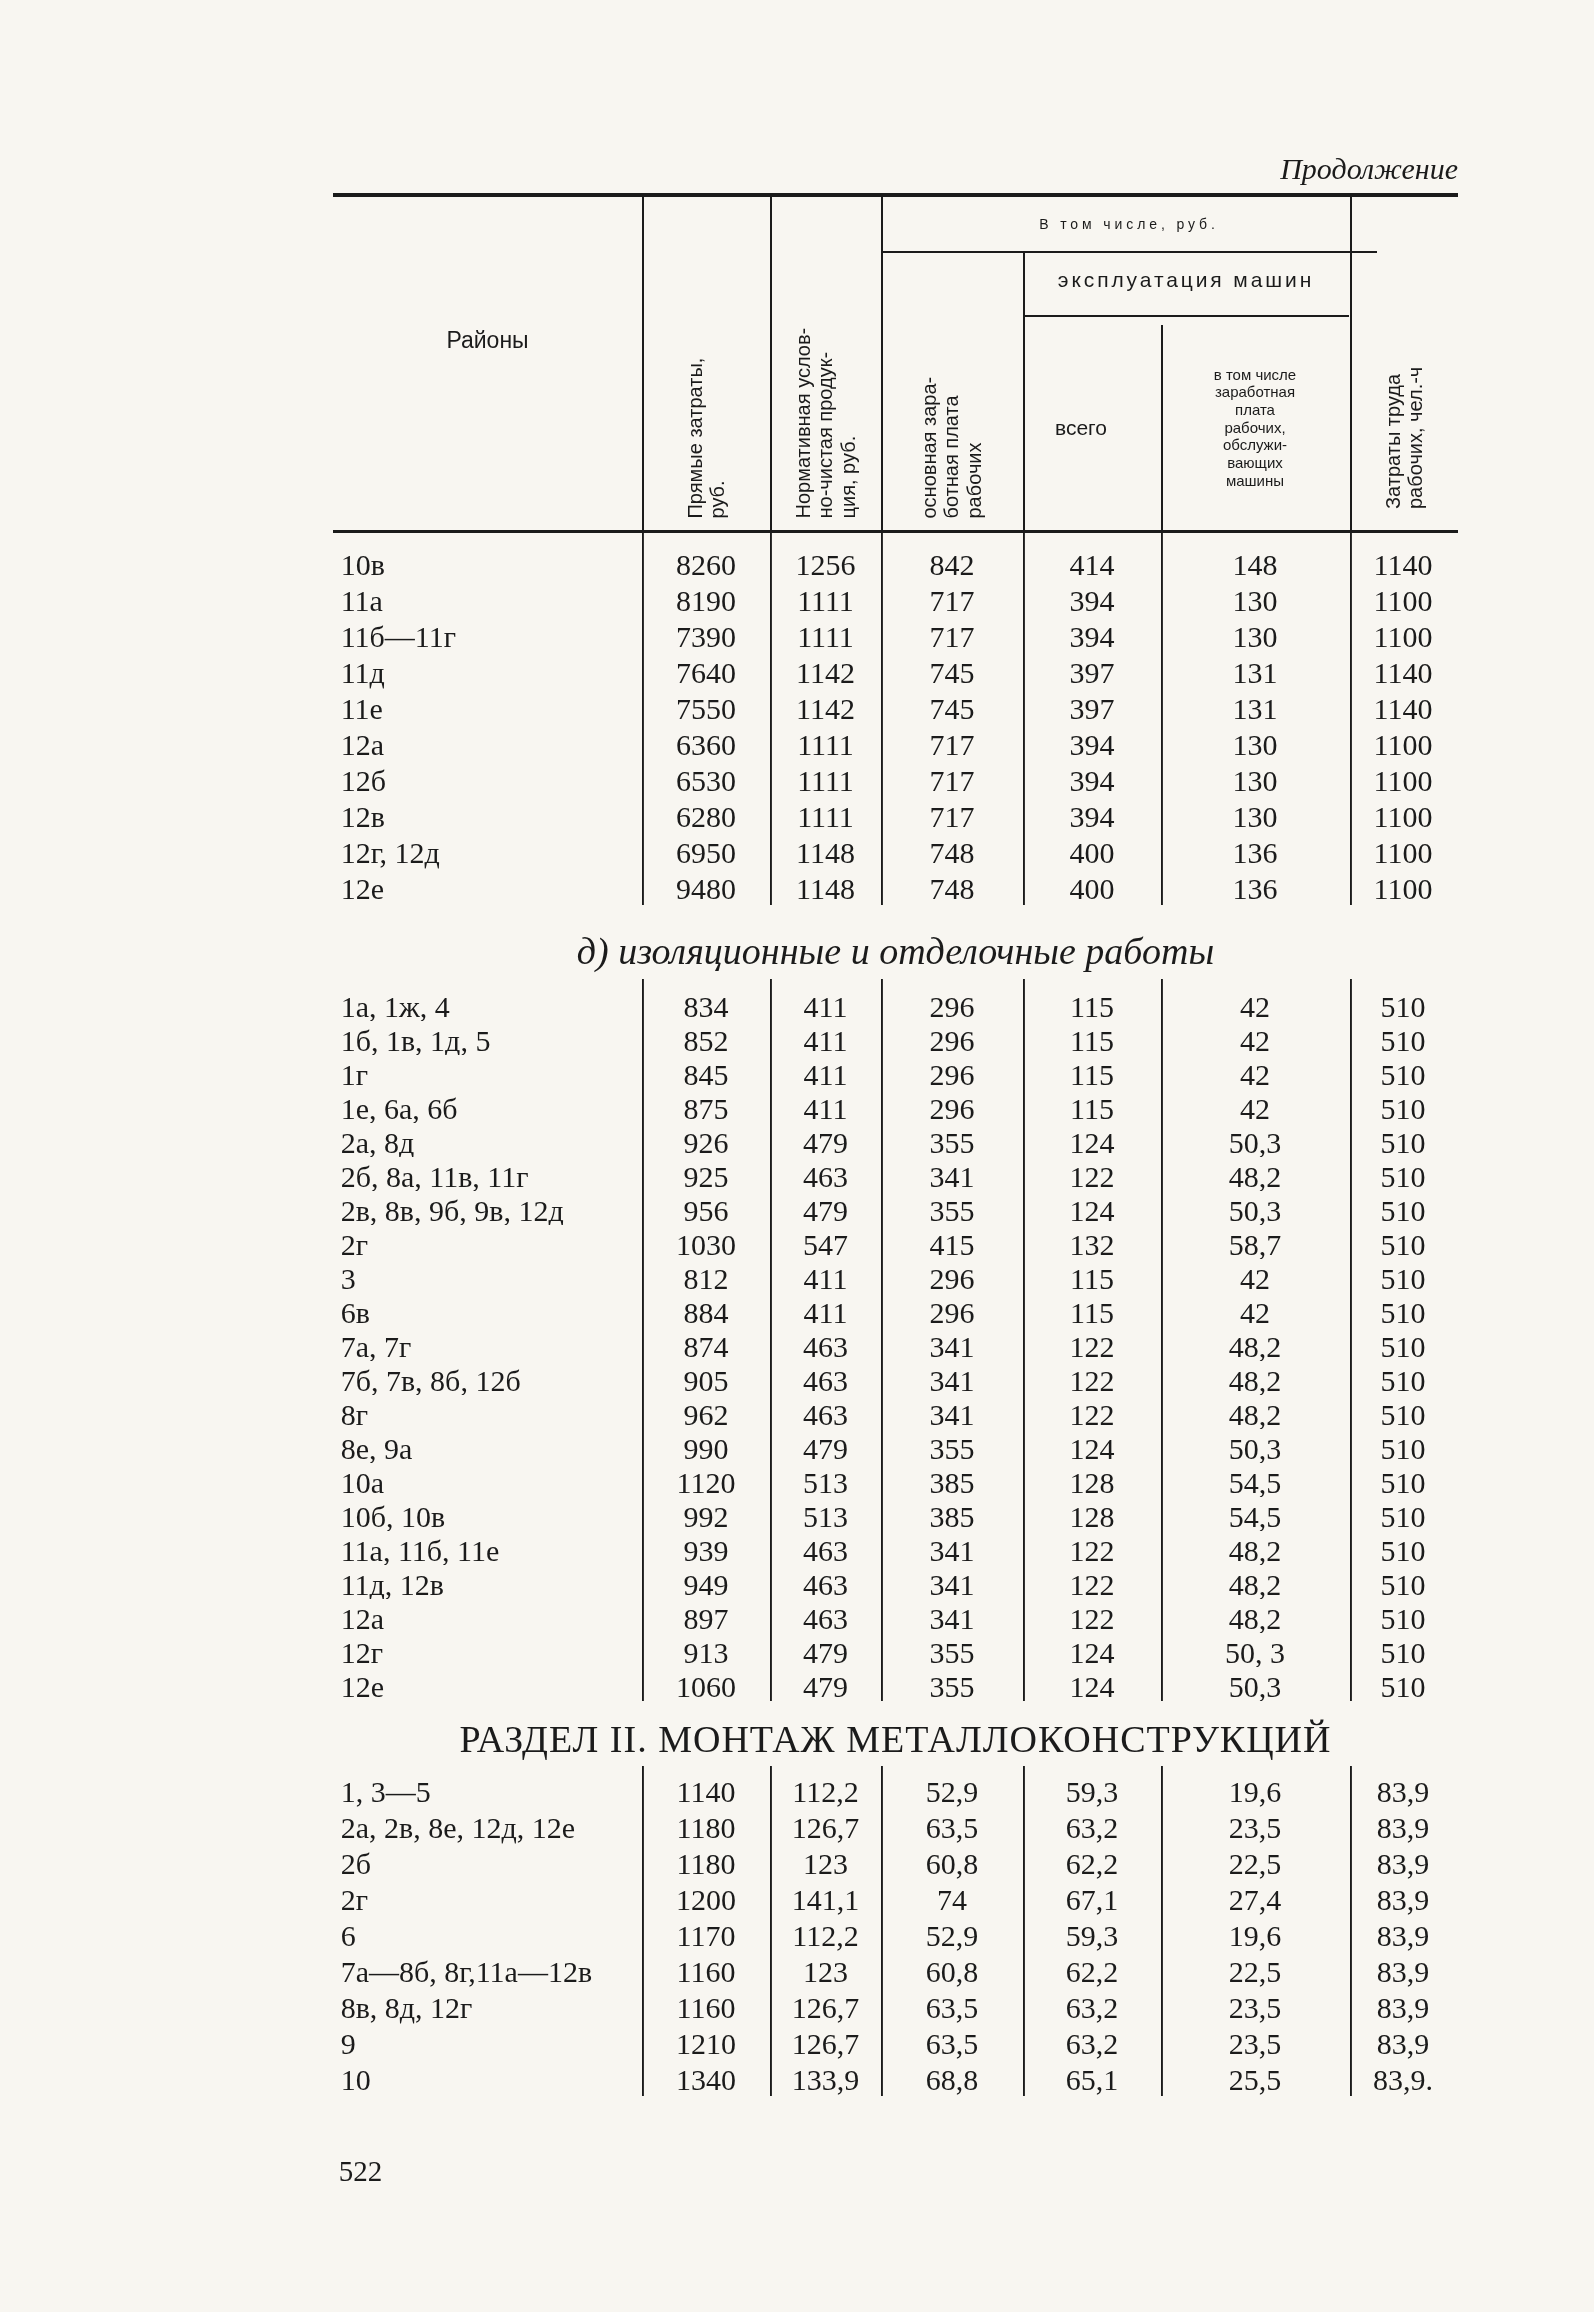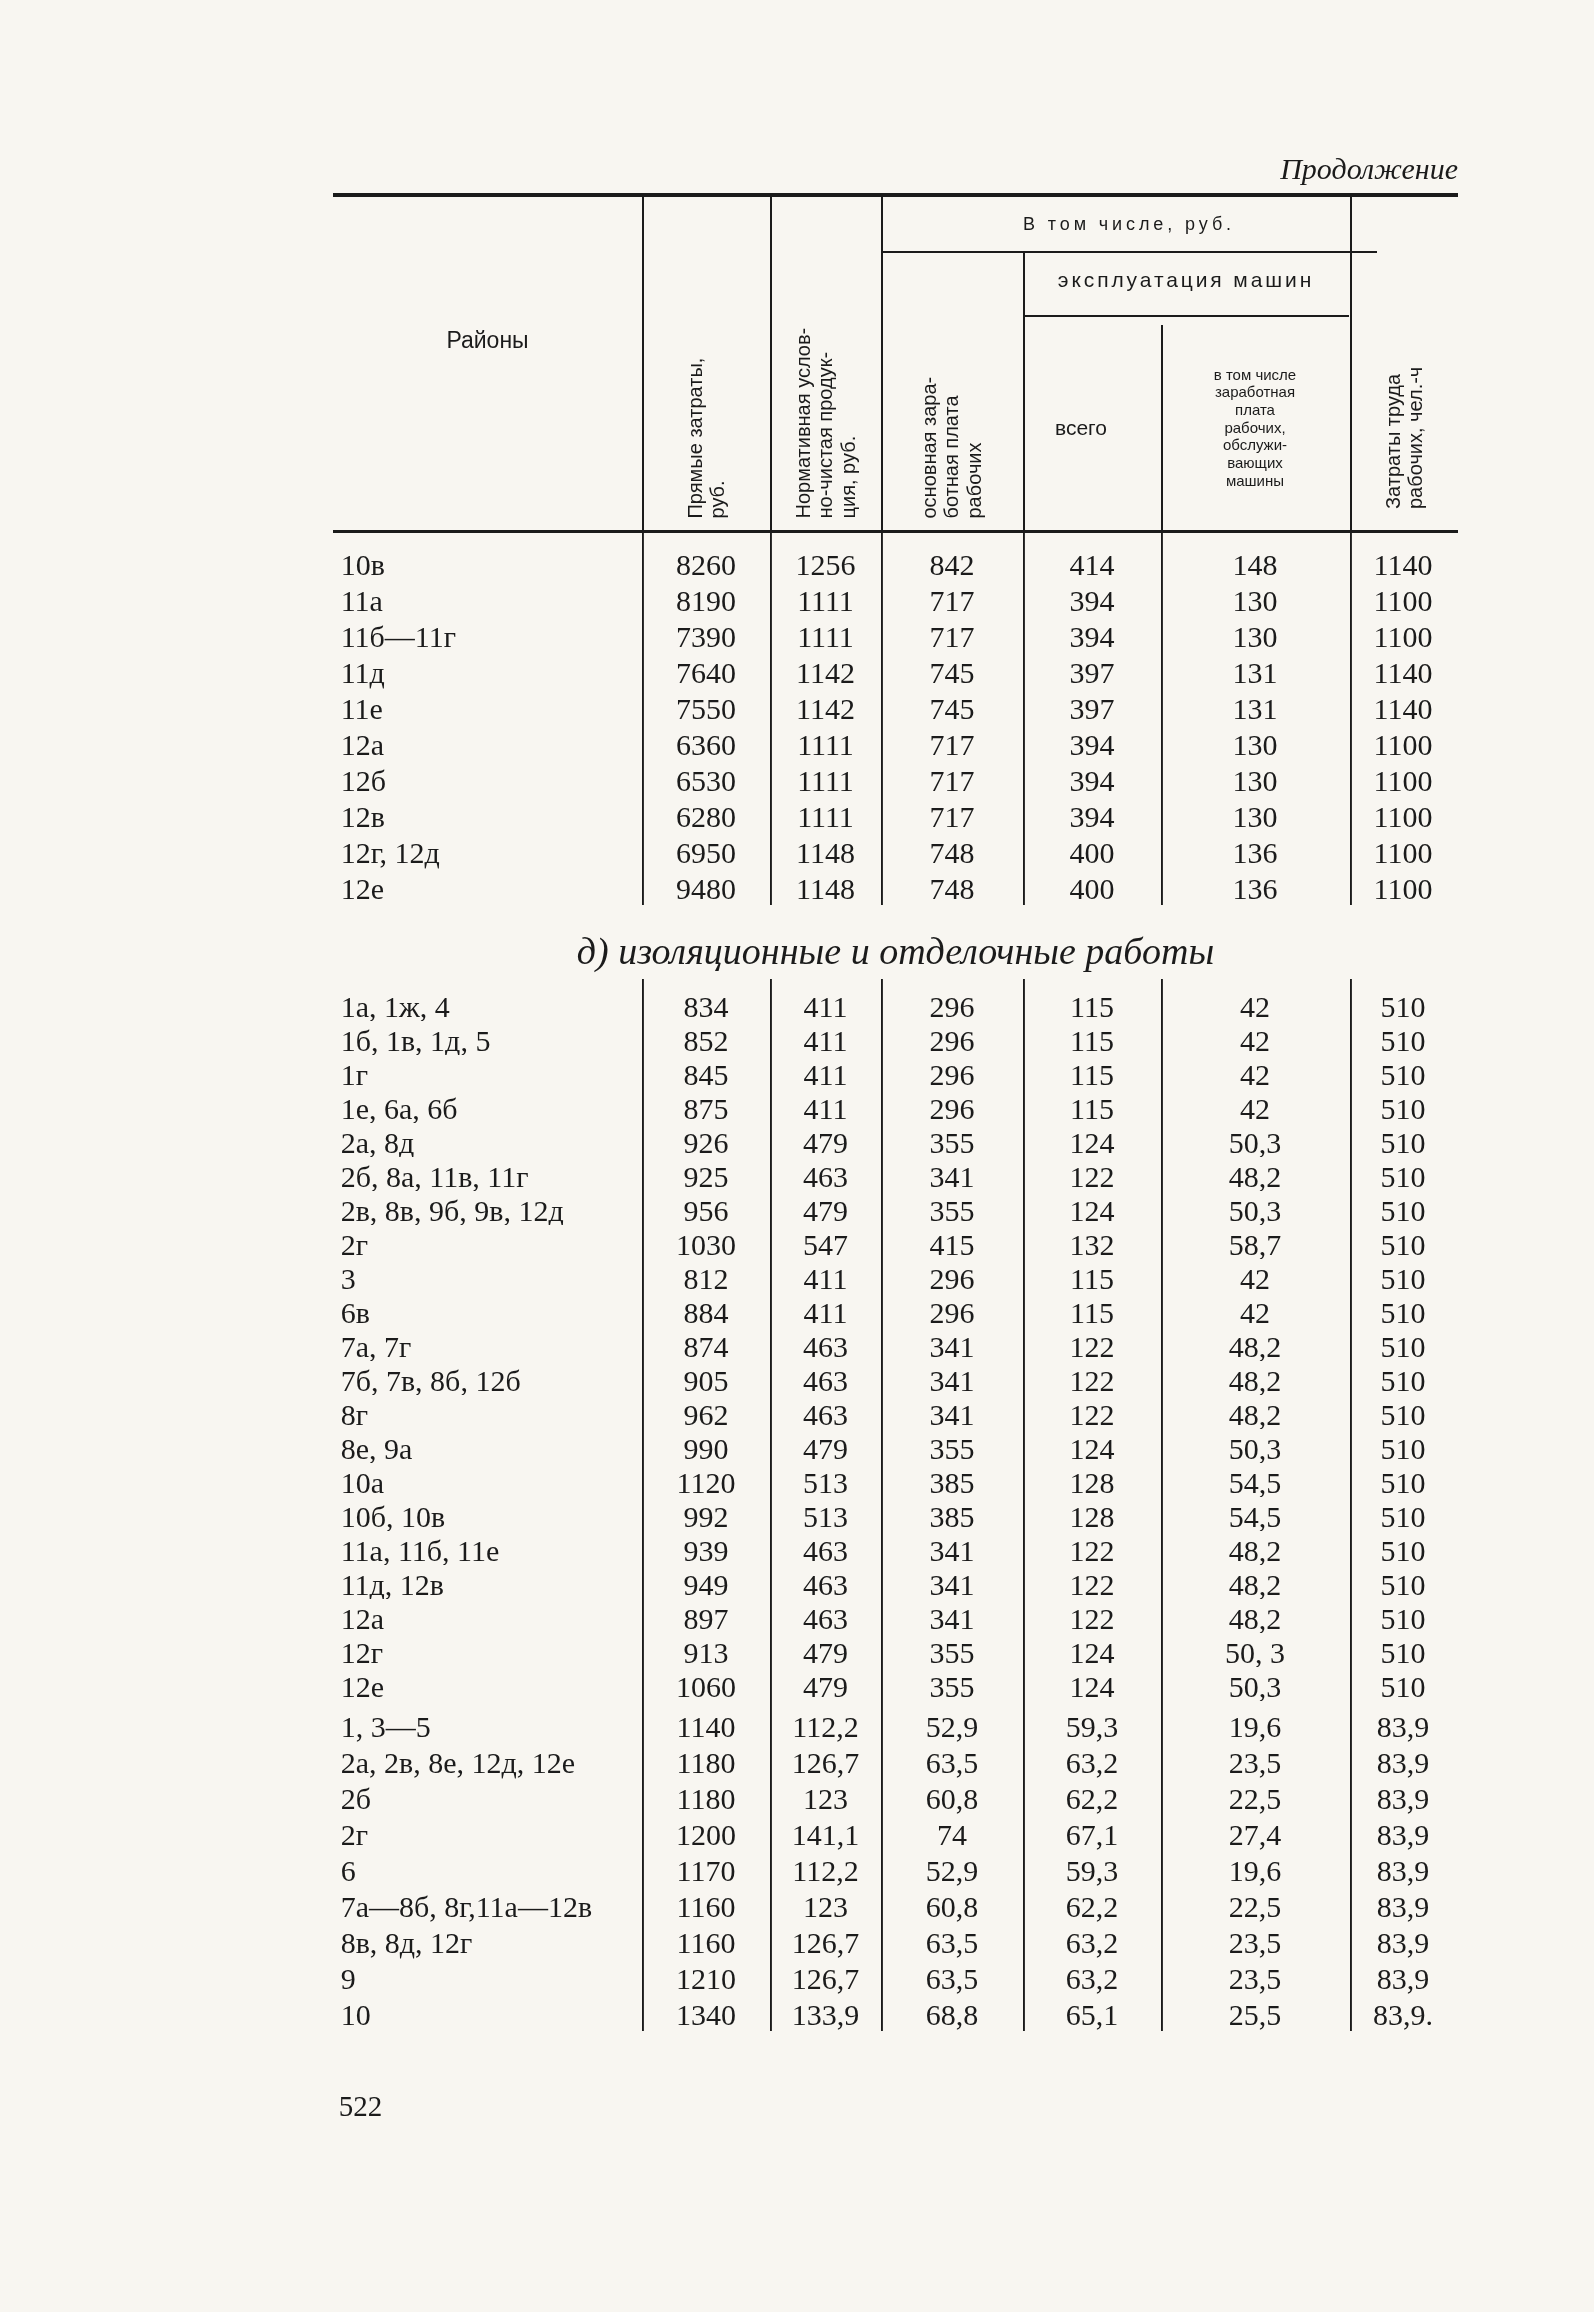"В том числе, руб." .band-incl { font-size: 18px -> 14px }
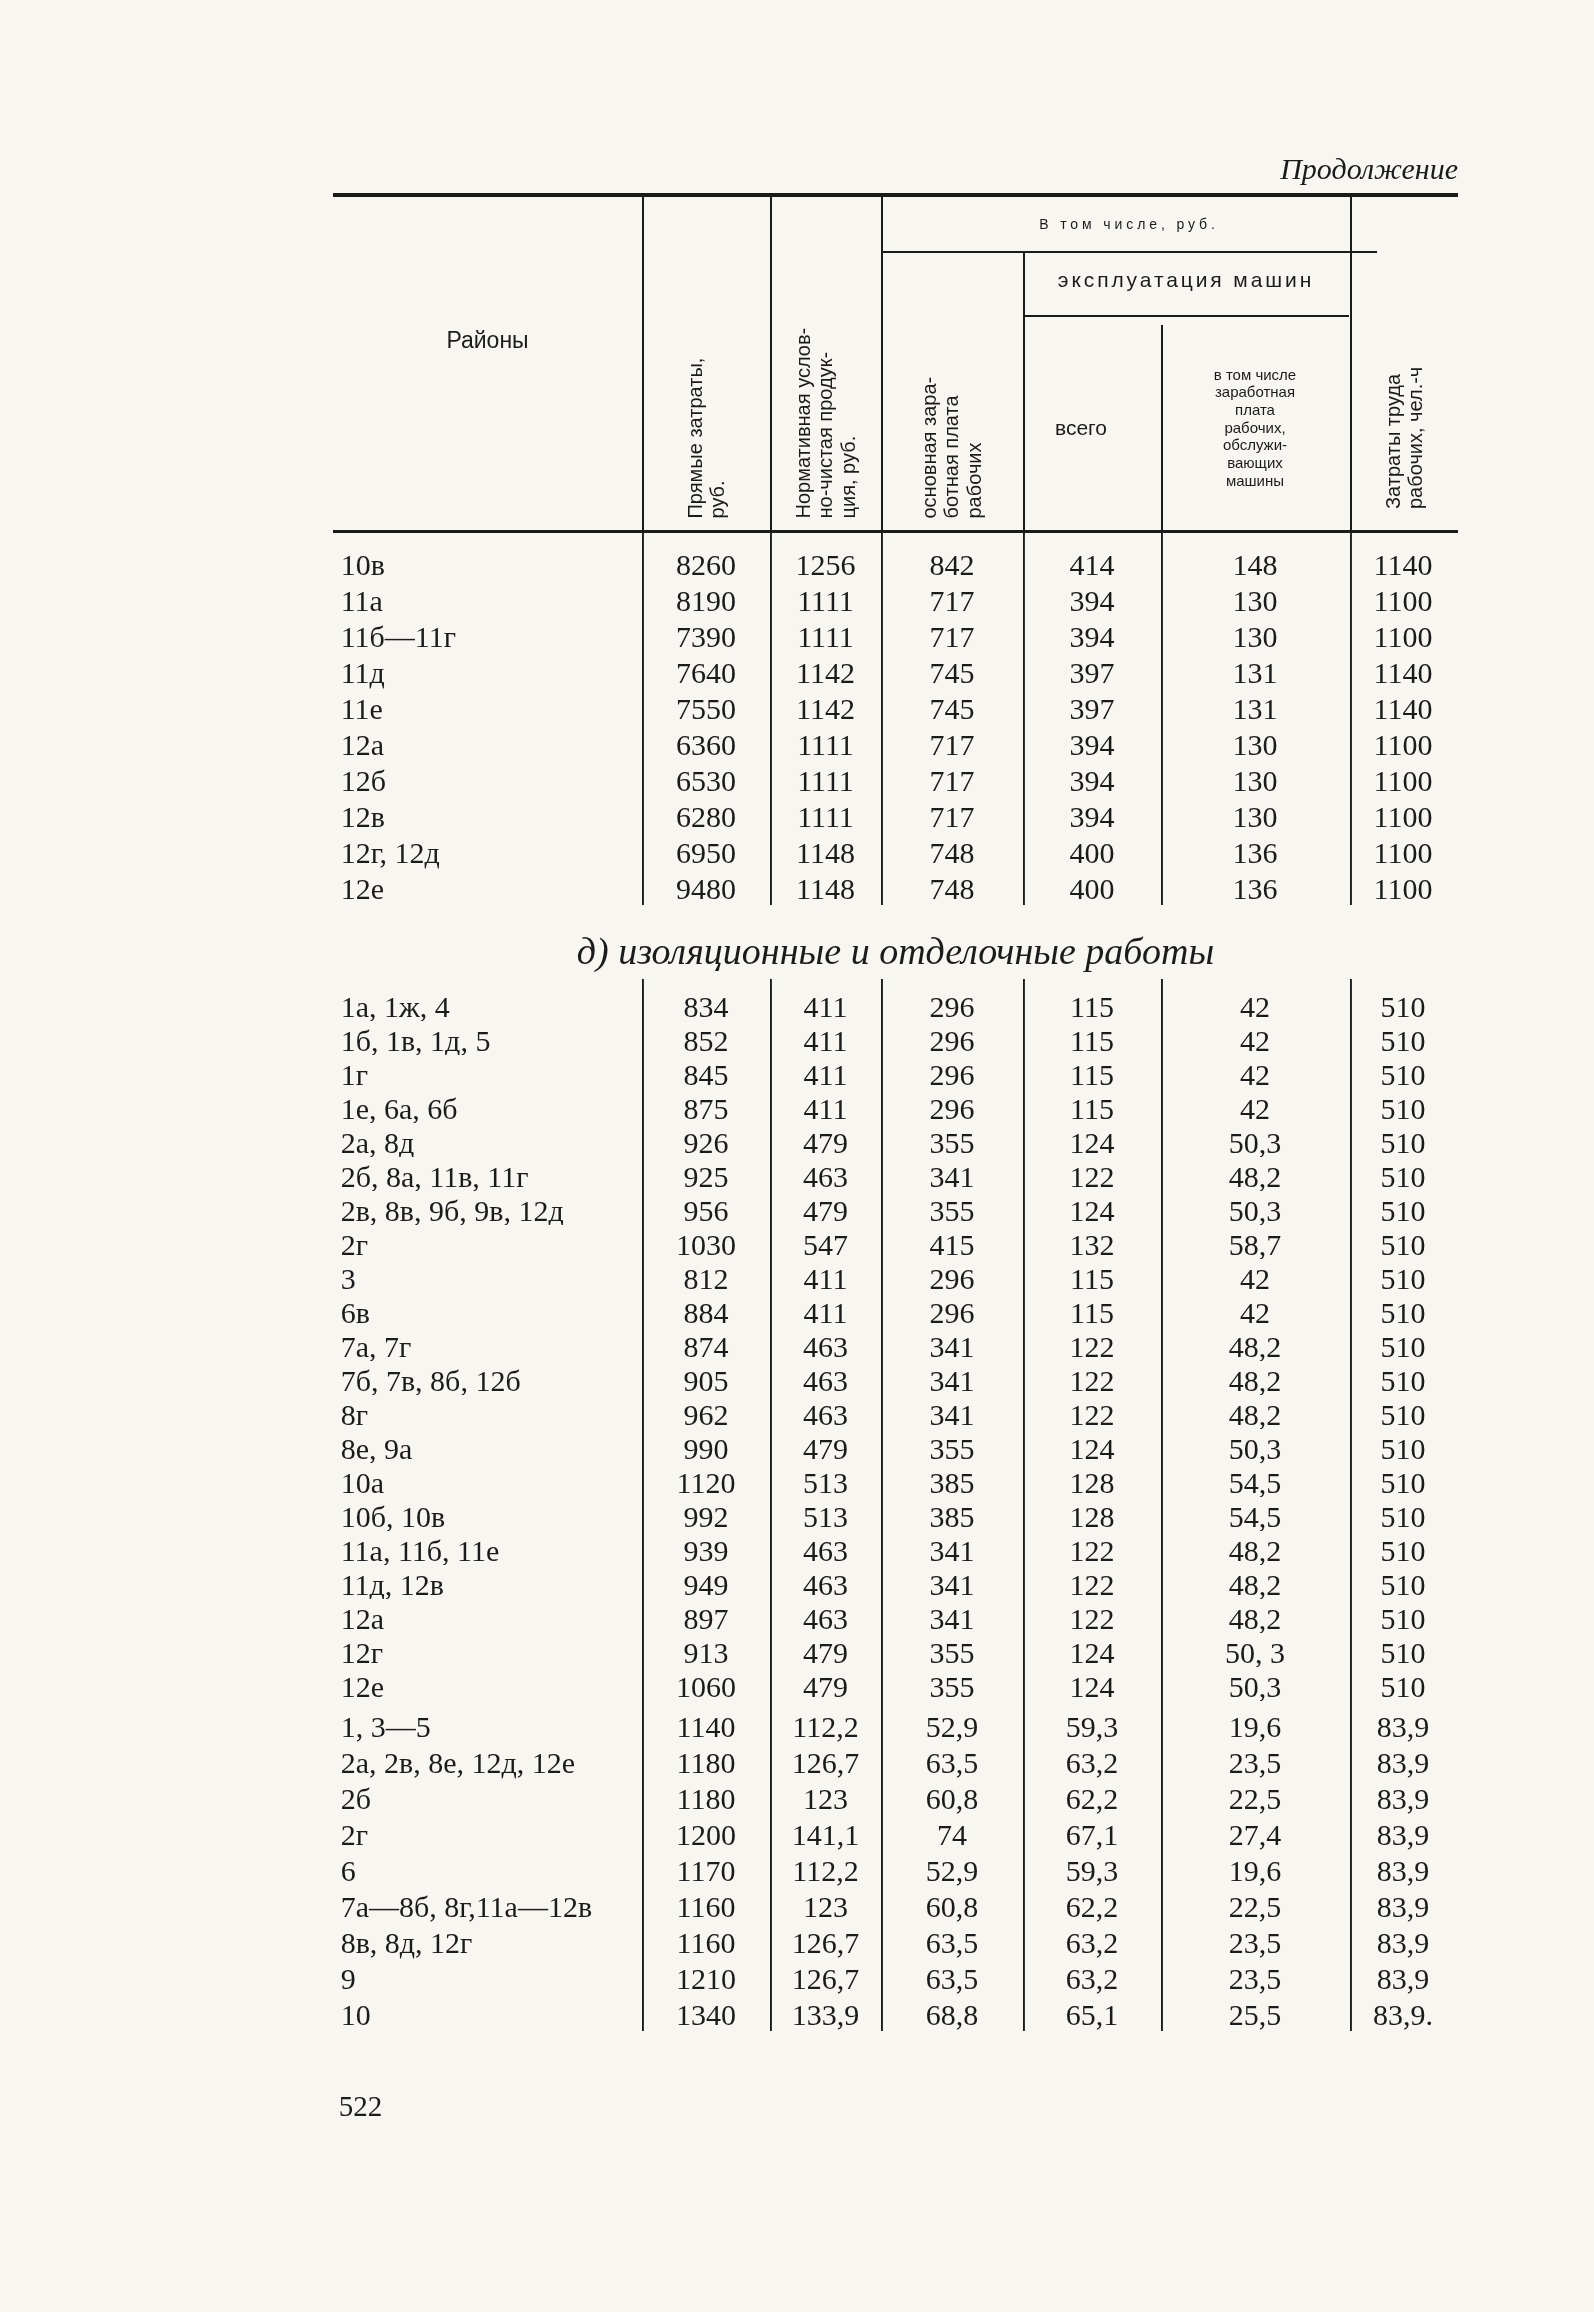"РАЗДЕЛ II. МОНТАЖ МЕТАЛЛОКОНСТРУКЦИЙ" div.section-title { html: none -> <div>РАЗДЕЛ II. МОНТАЖ МЕТАЛЛОКОНСТРУКЦИЙ</div> }
